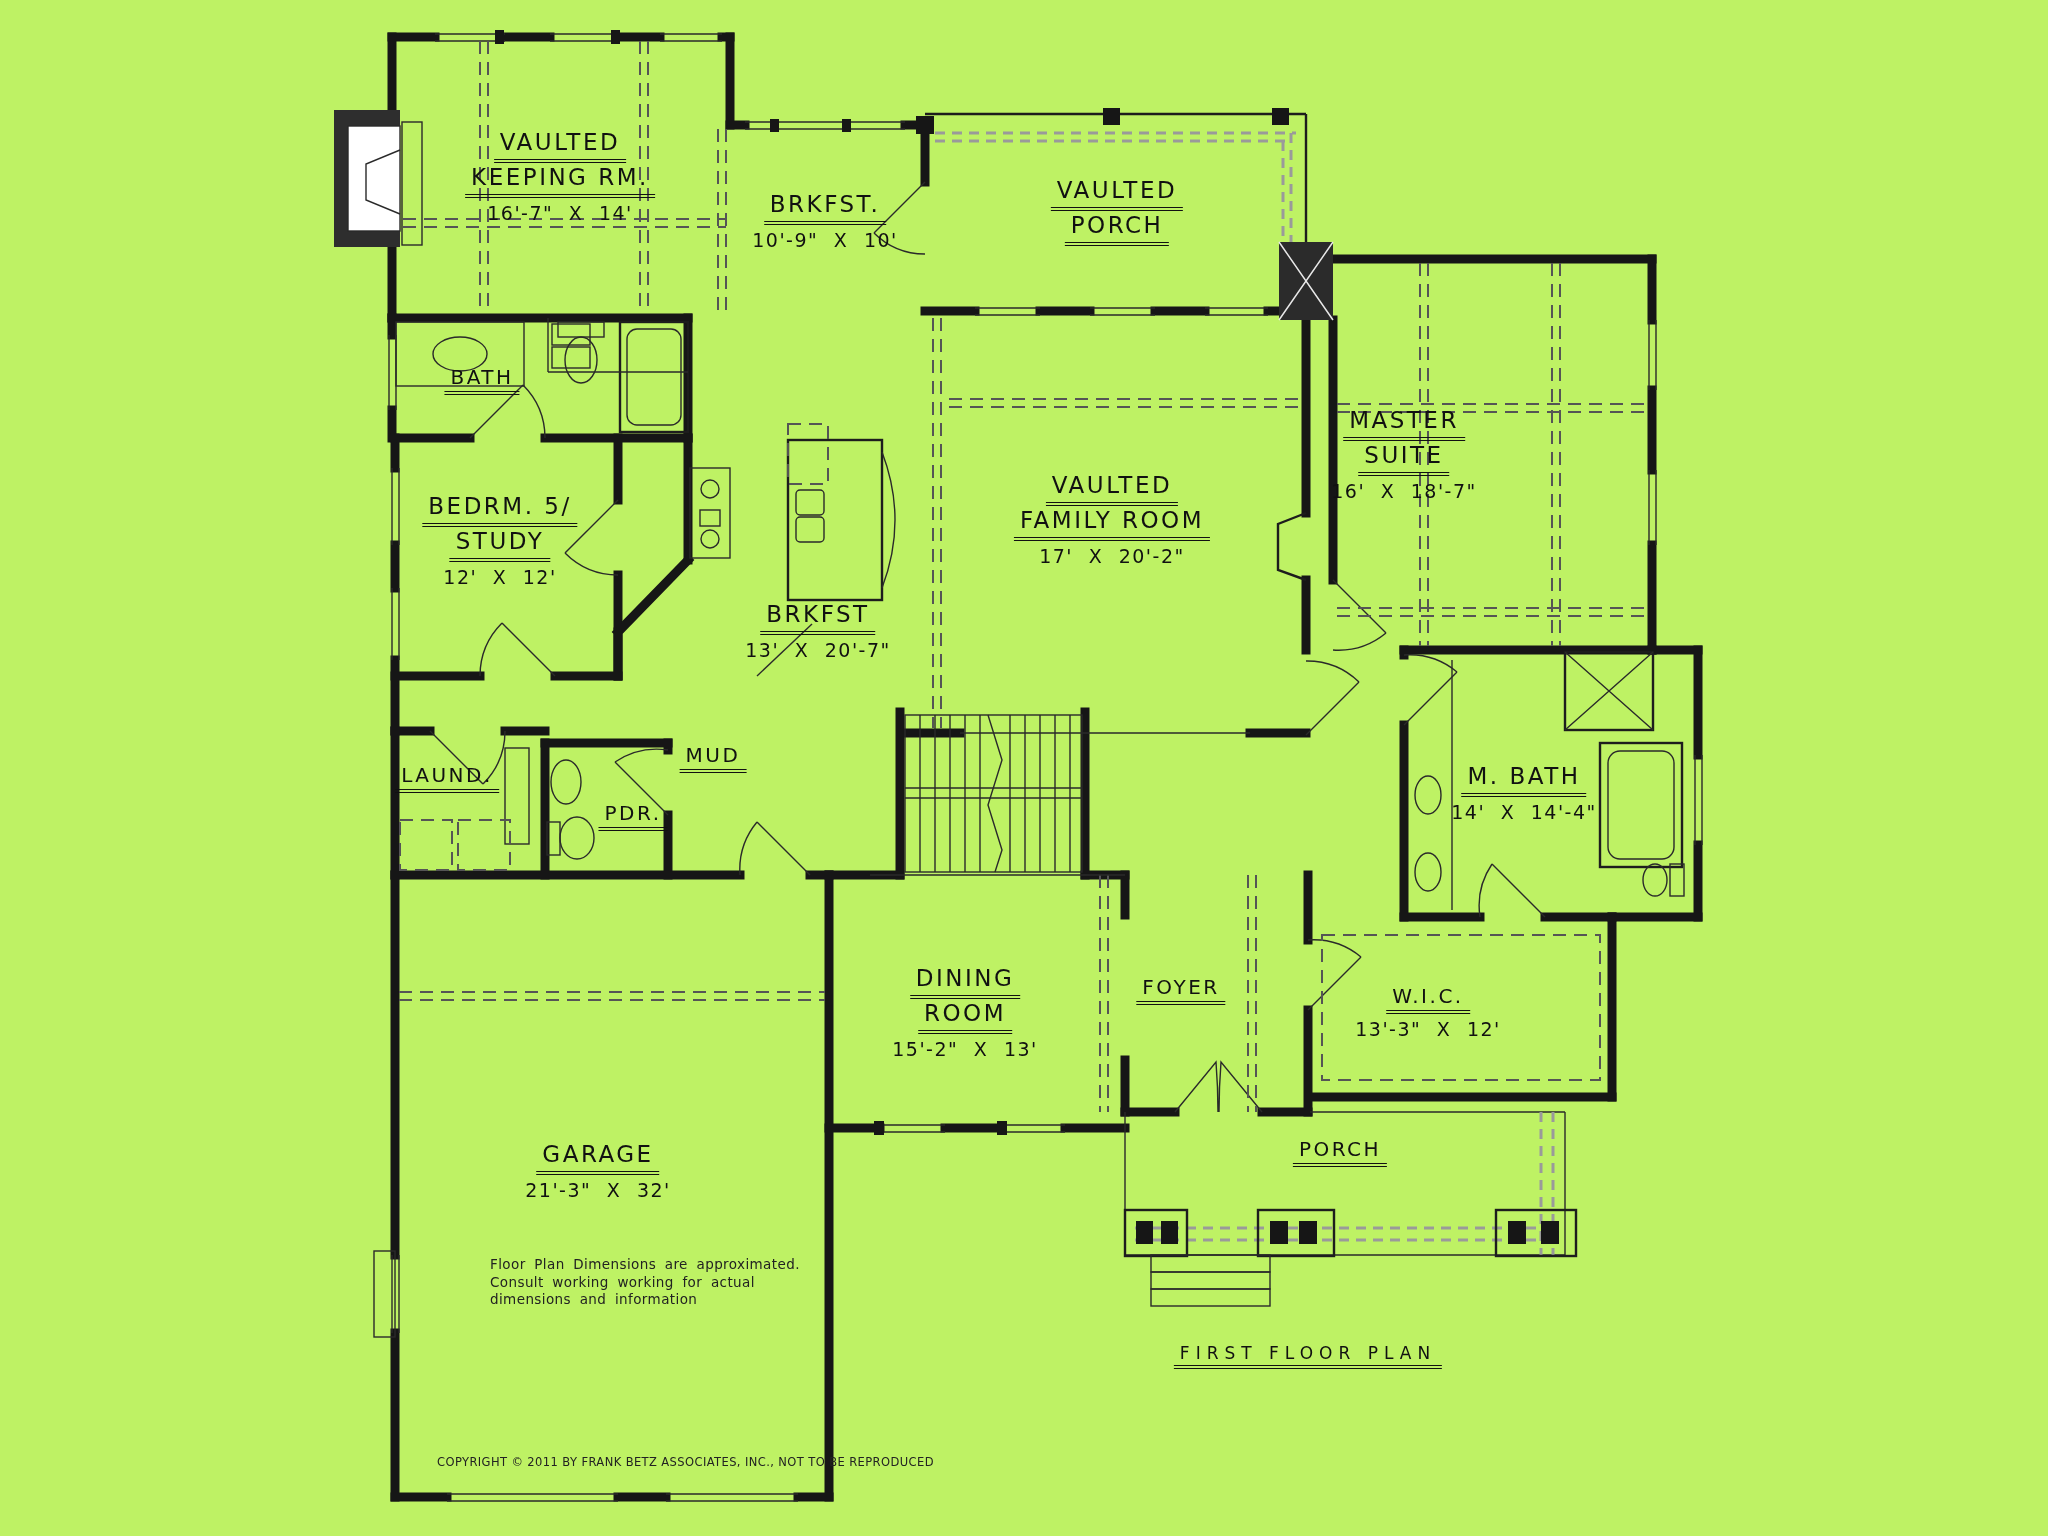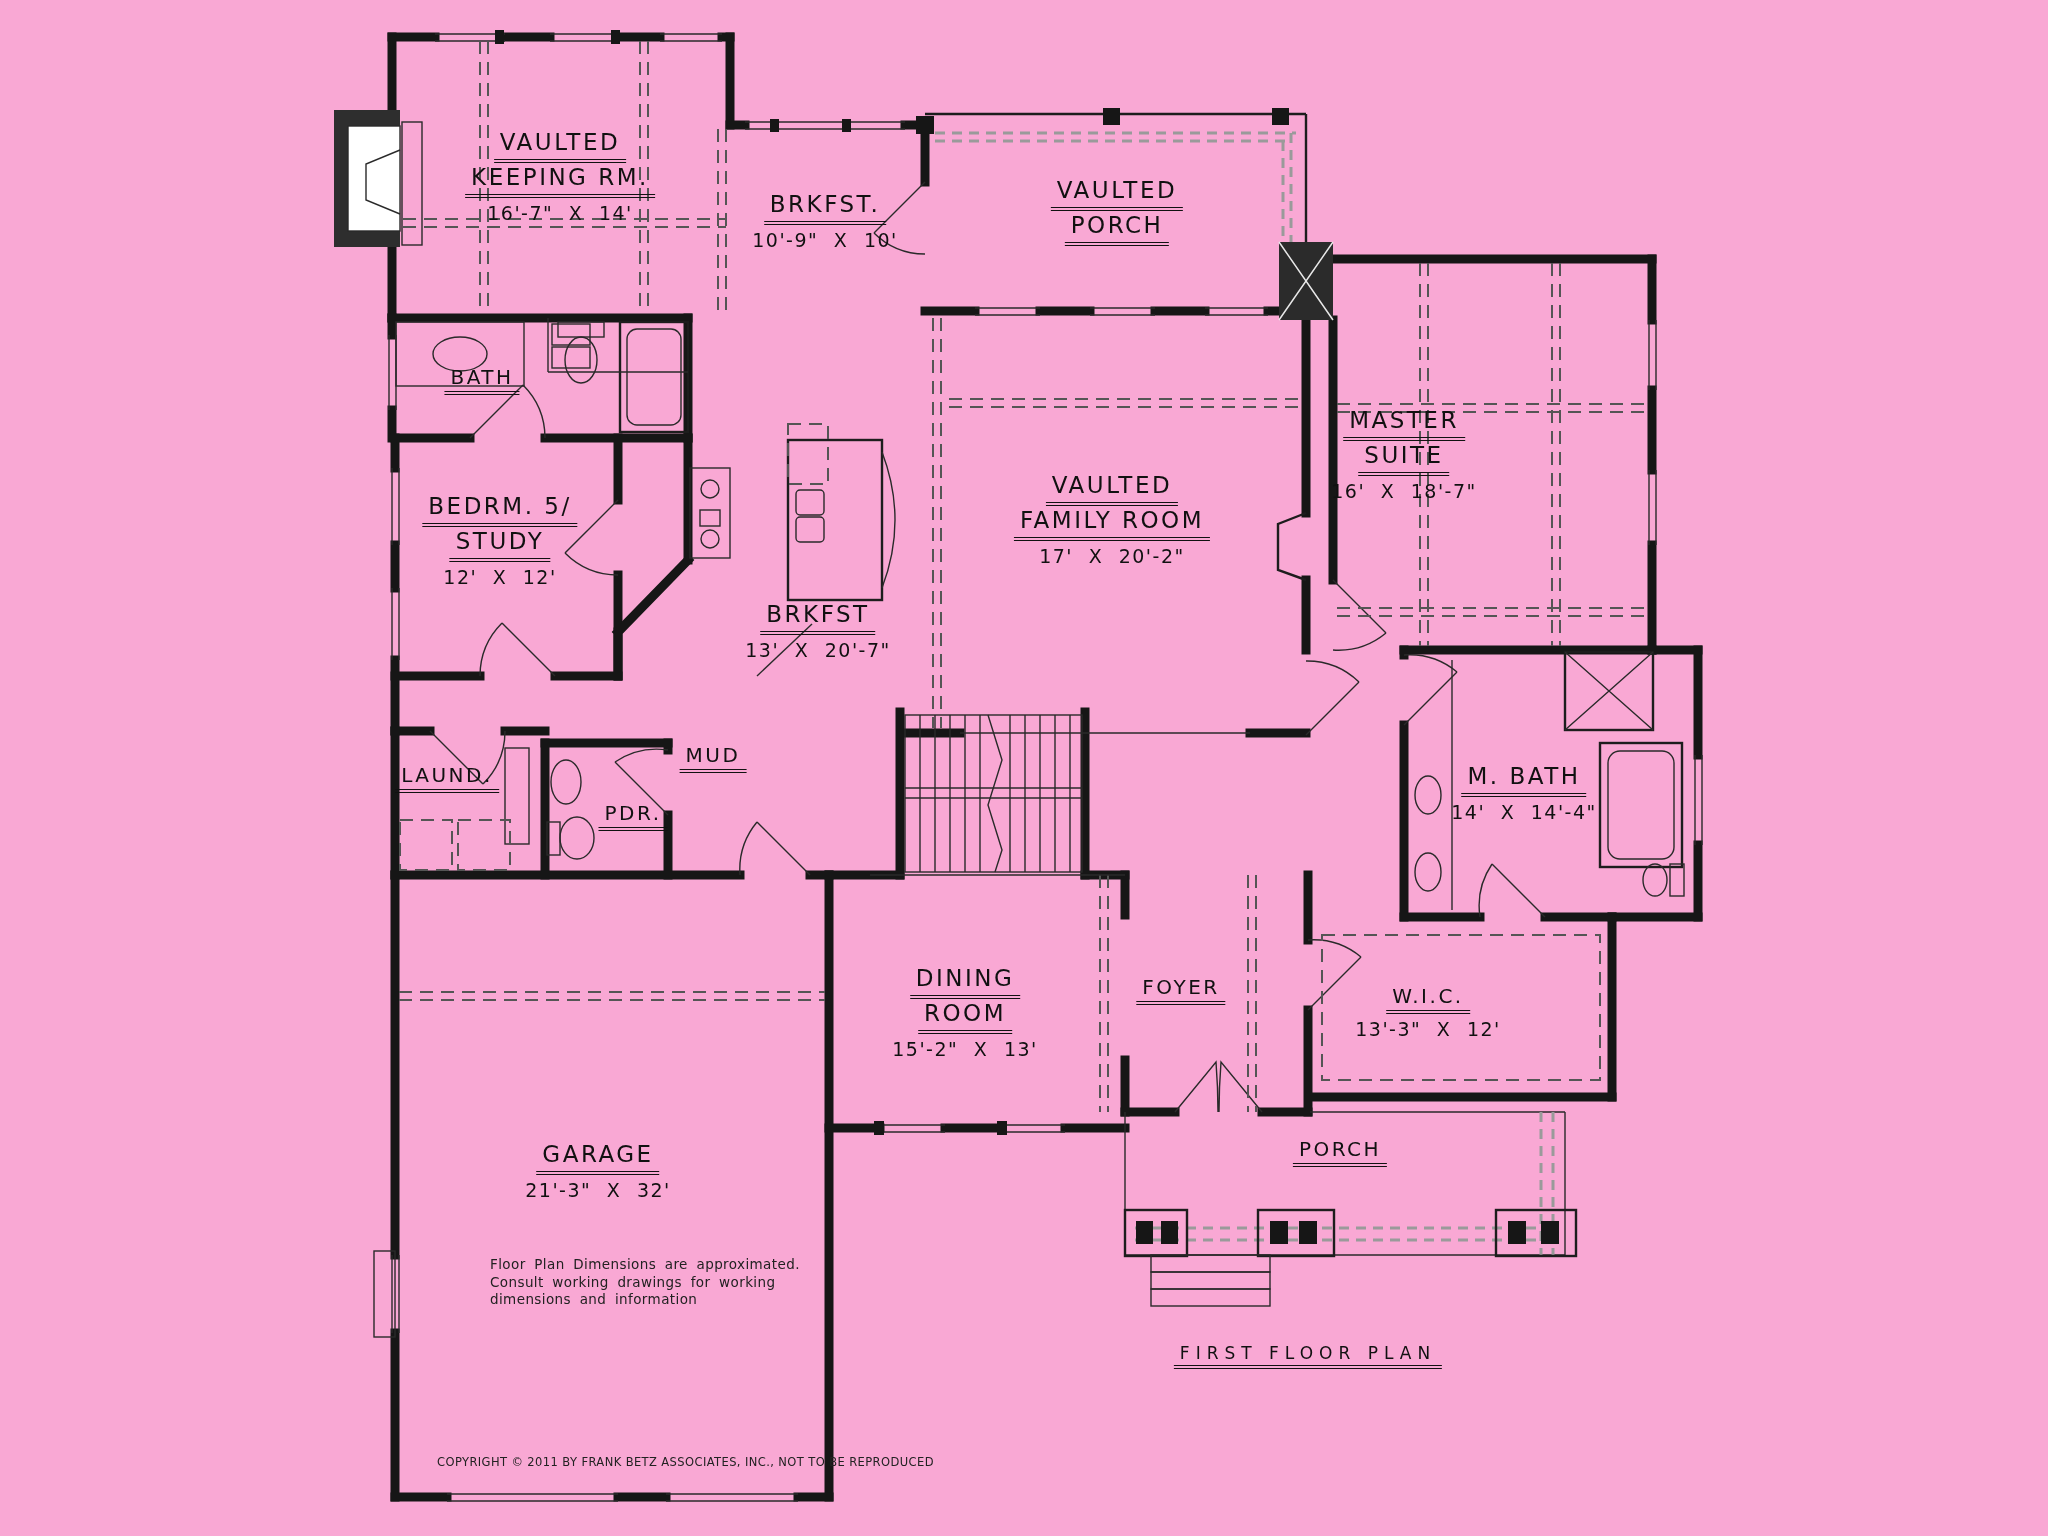"VAULTED" .canvas { background: #f9a8d4 -> #bef264 }
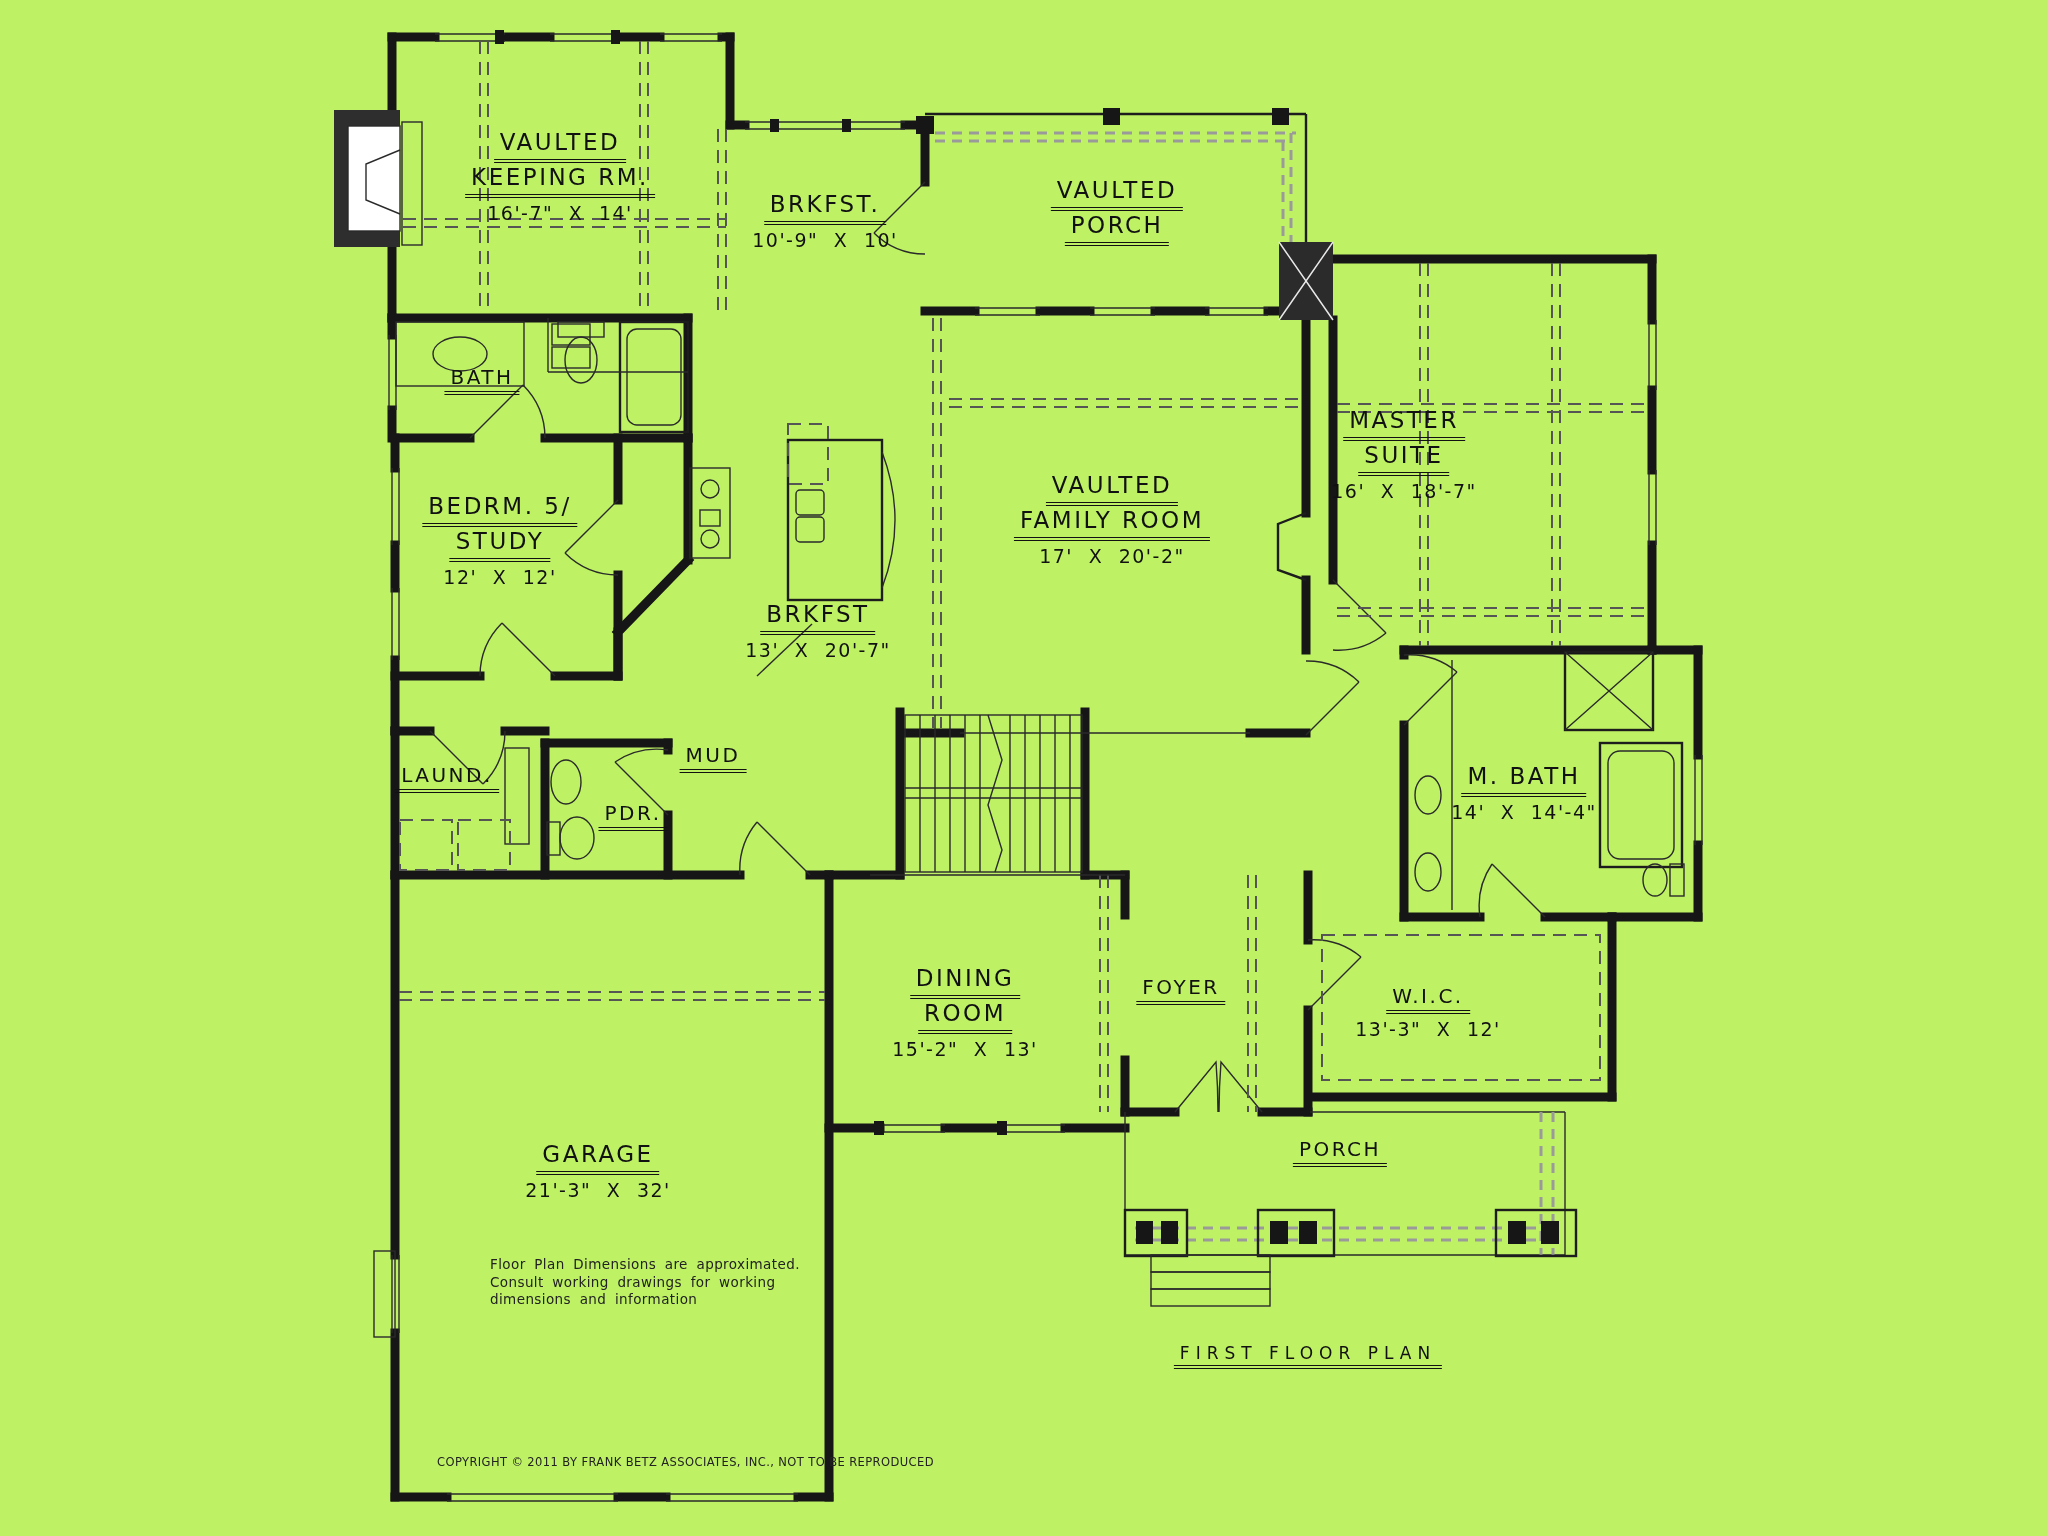"Consult working drawings for working" div { text: drawings for working -> working for actual }
